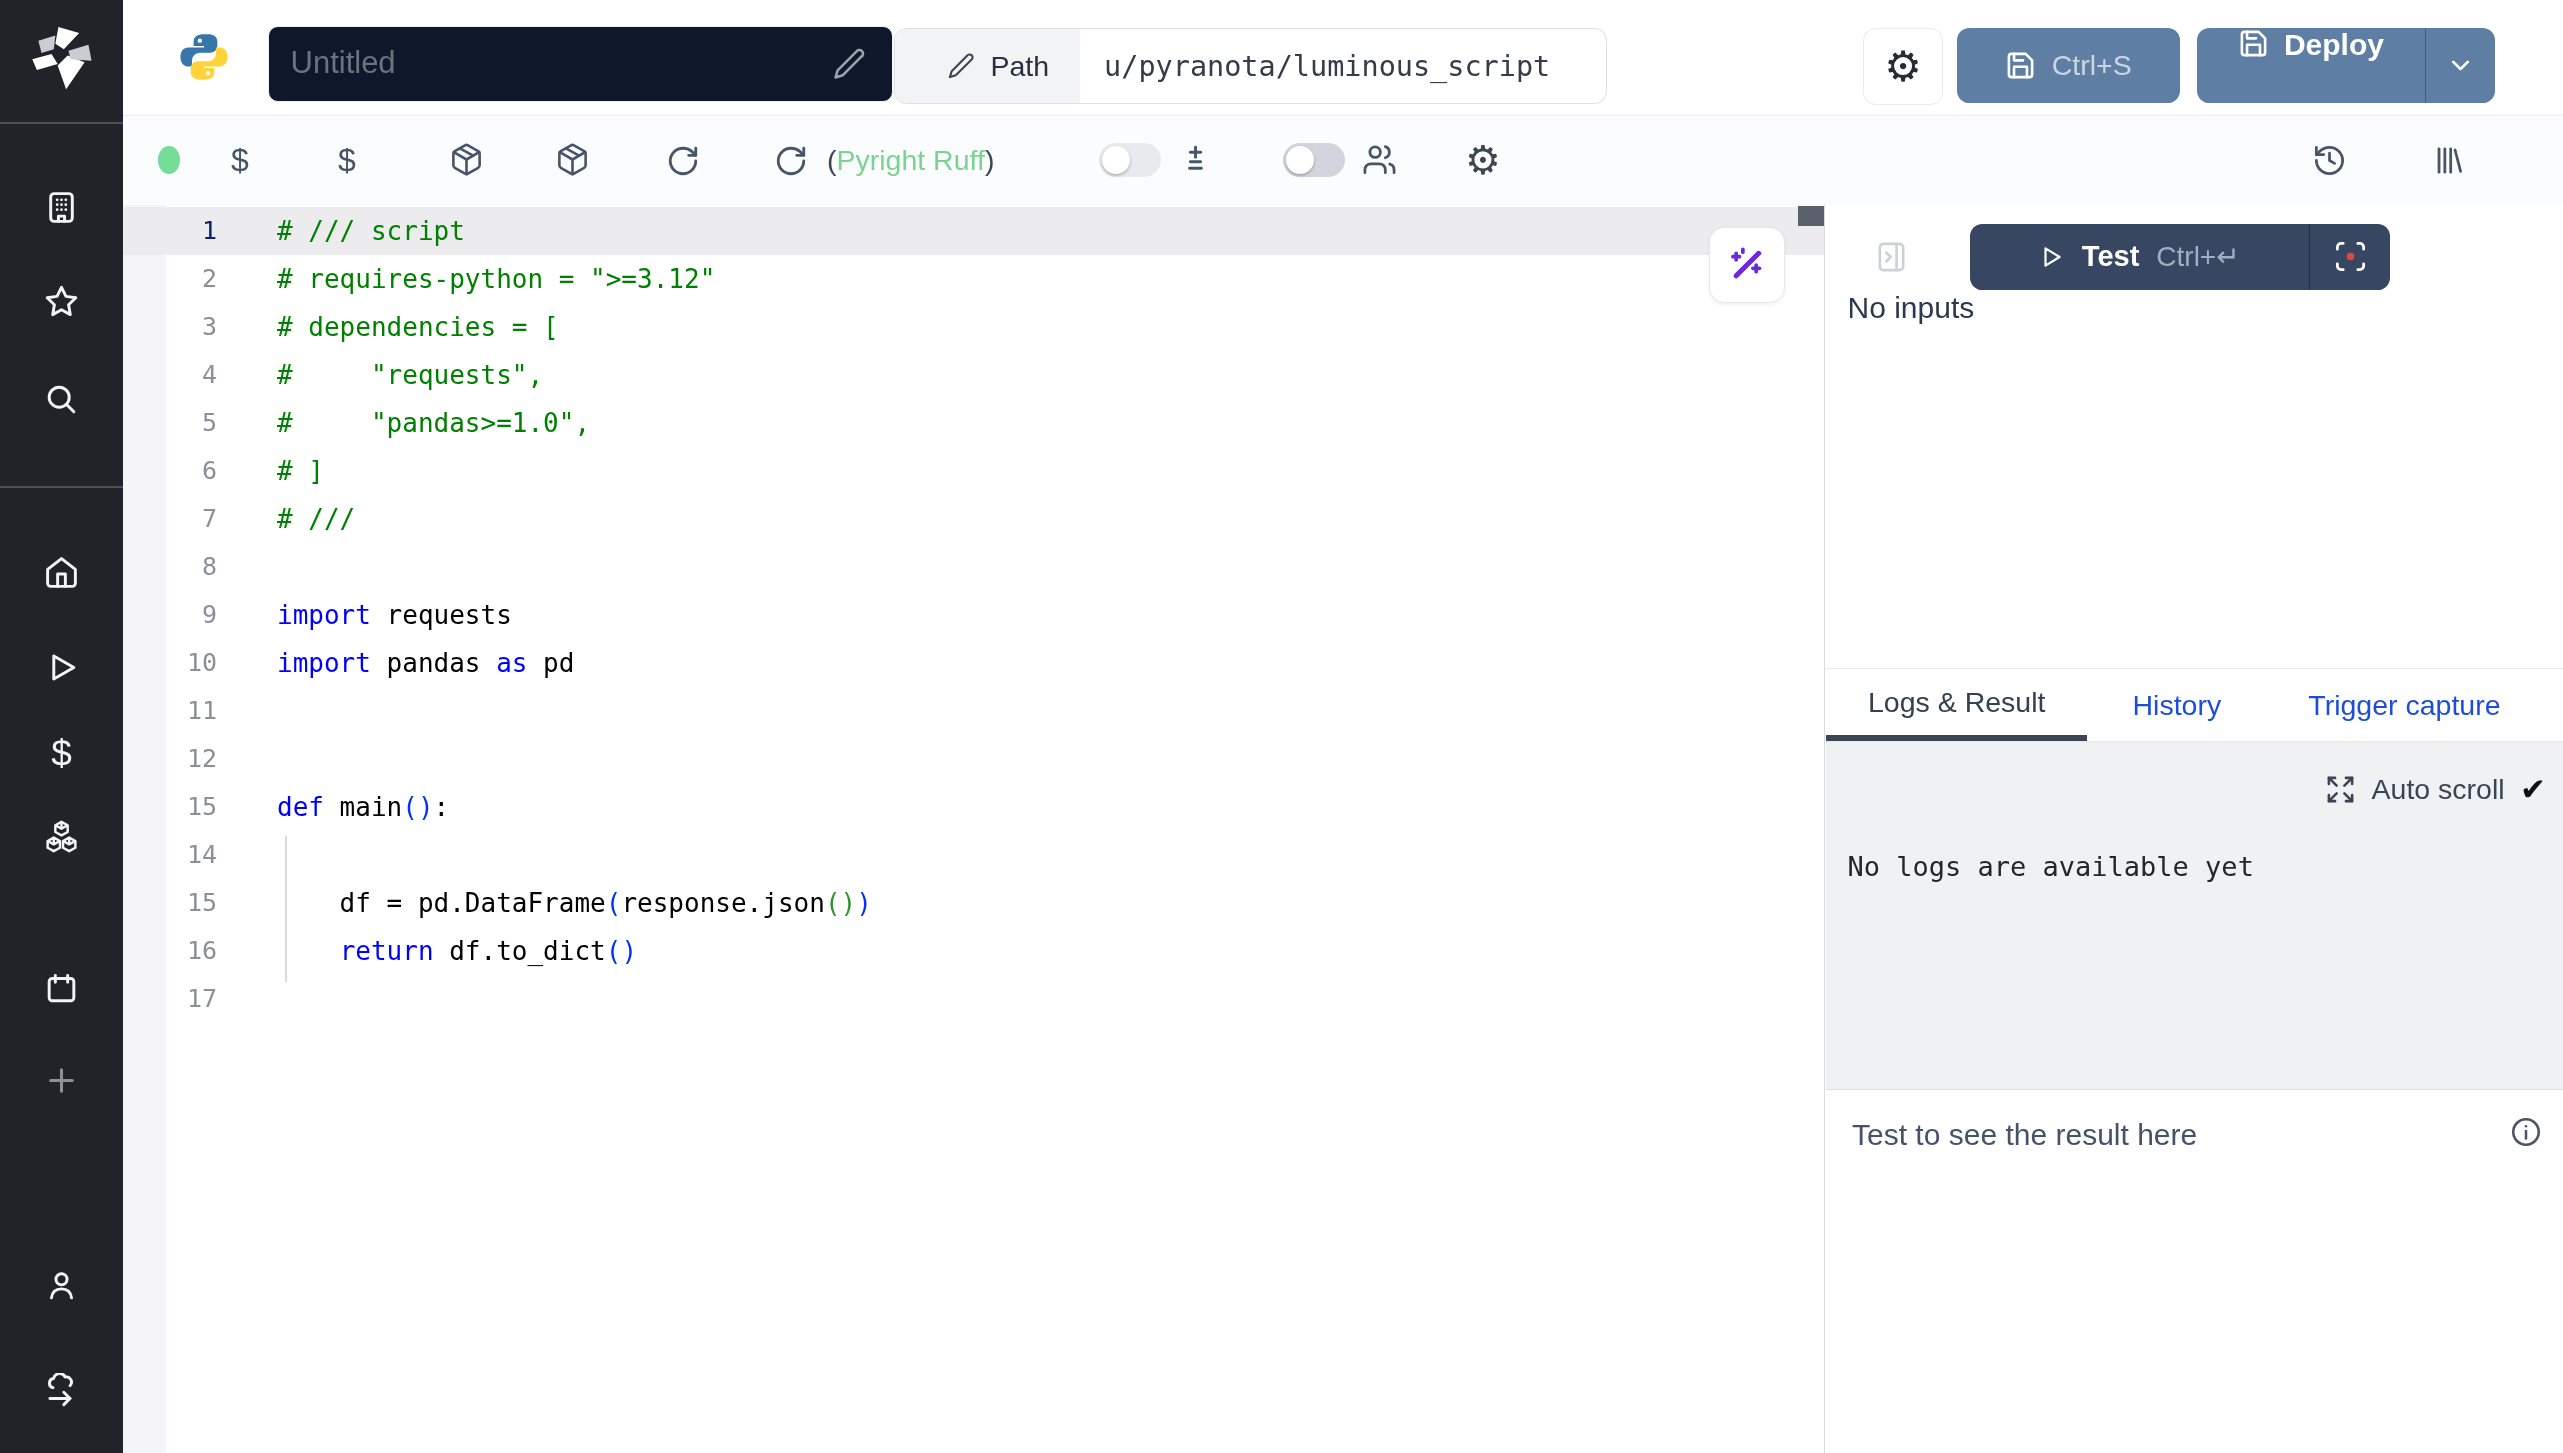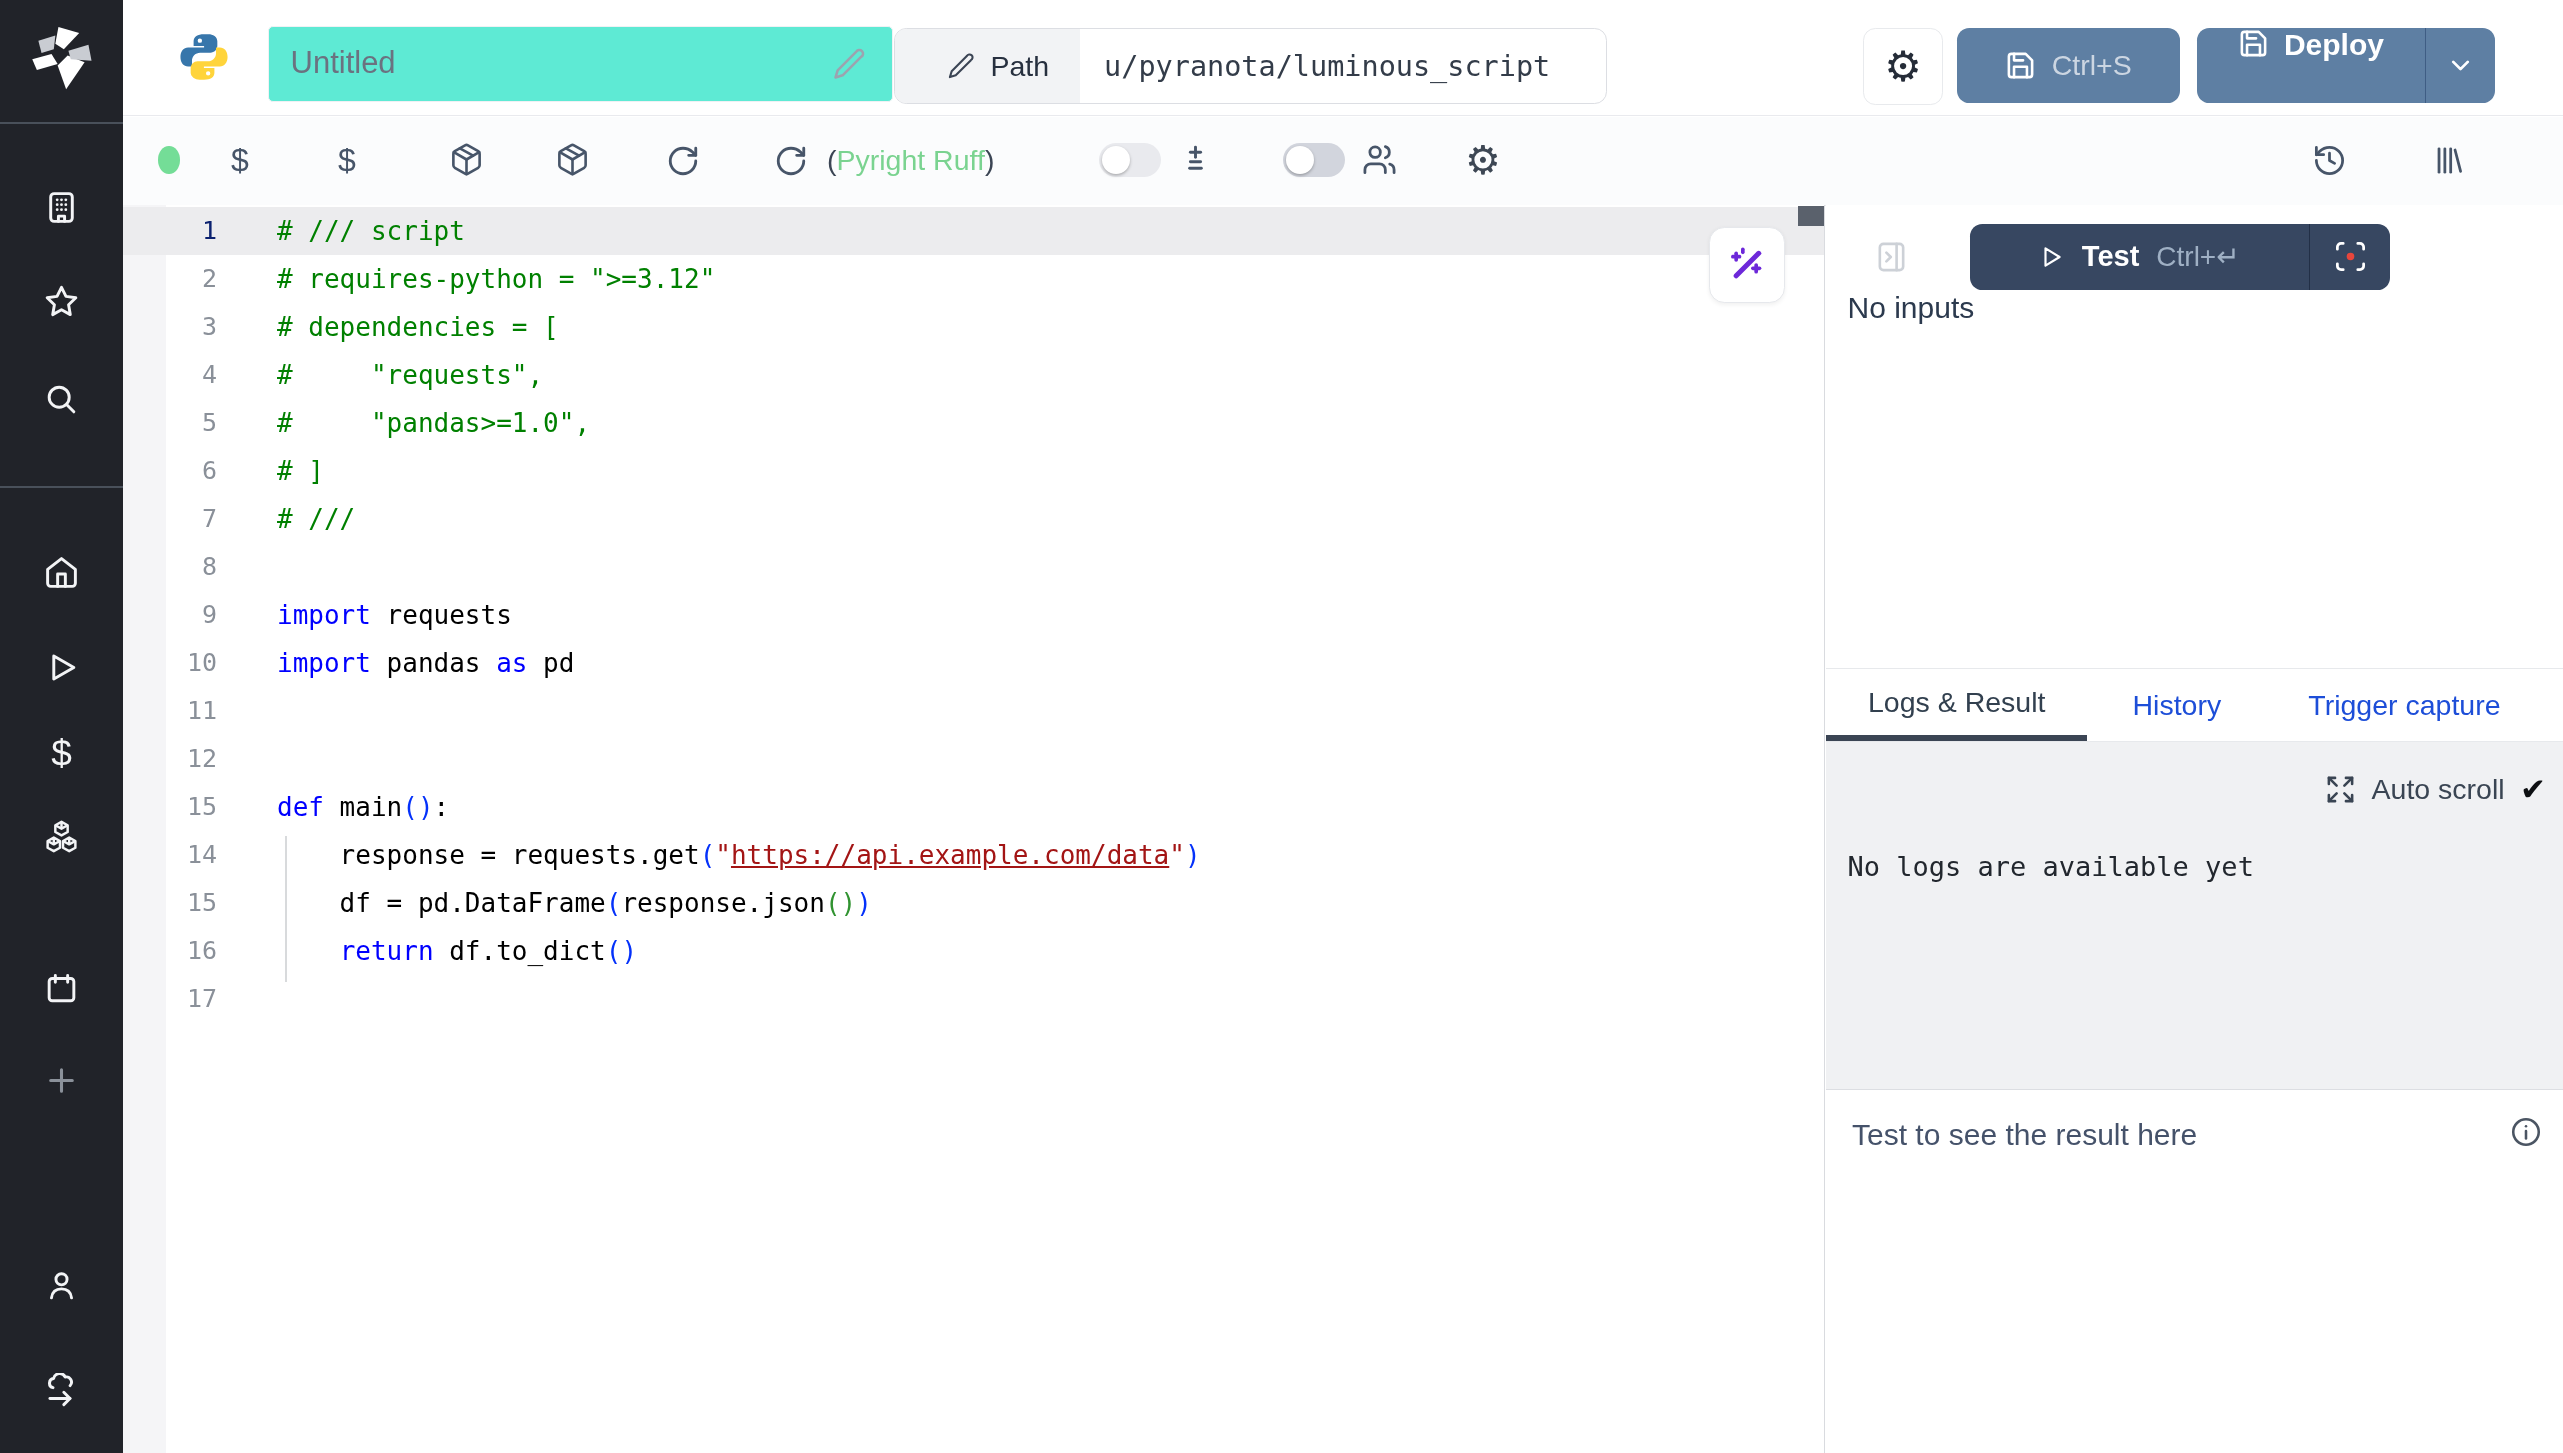"Untitled" .title-box { background: #5eead4 -> #0f172a; border-radius: 5px -> 10px }
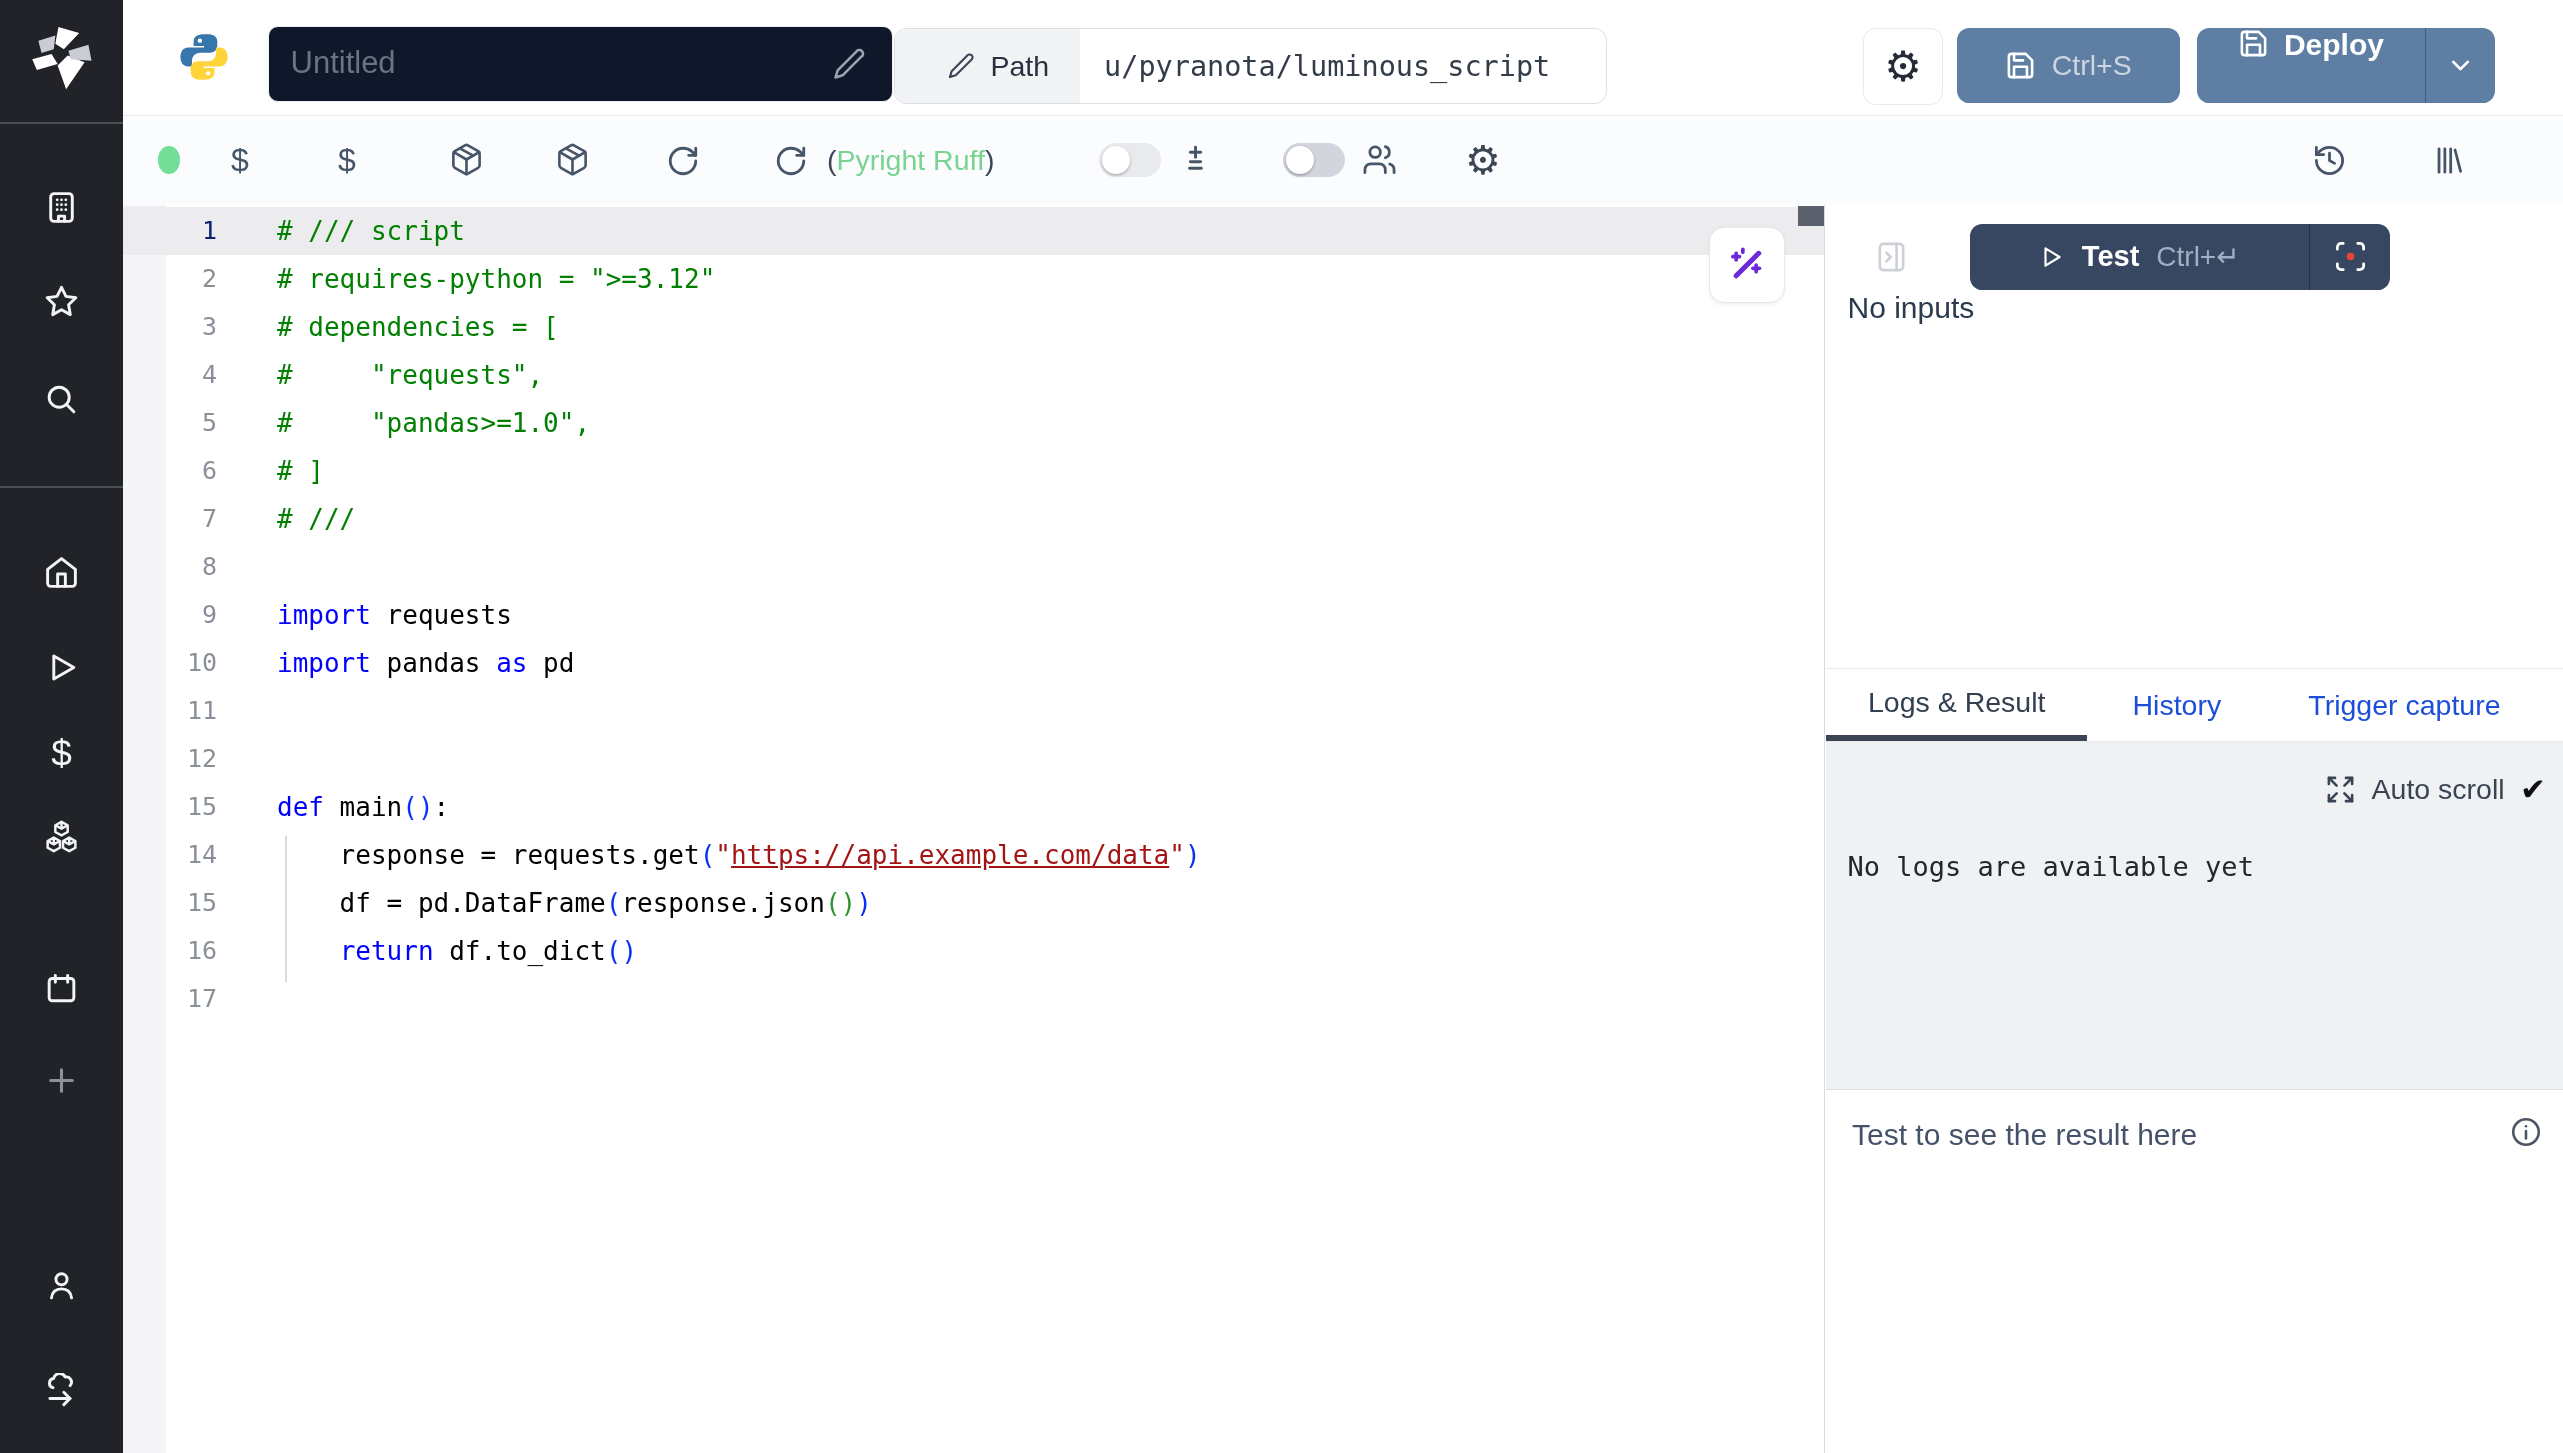"response =" span.code { html: <span><span> response = requests.get</span><span>(</span><span>"</span><span>https://api.example.com/data</span><span>"</span><span>)</span></span> -> none }
